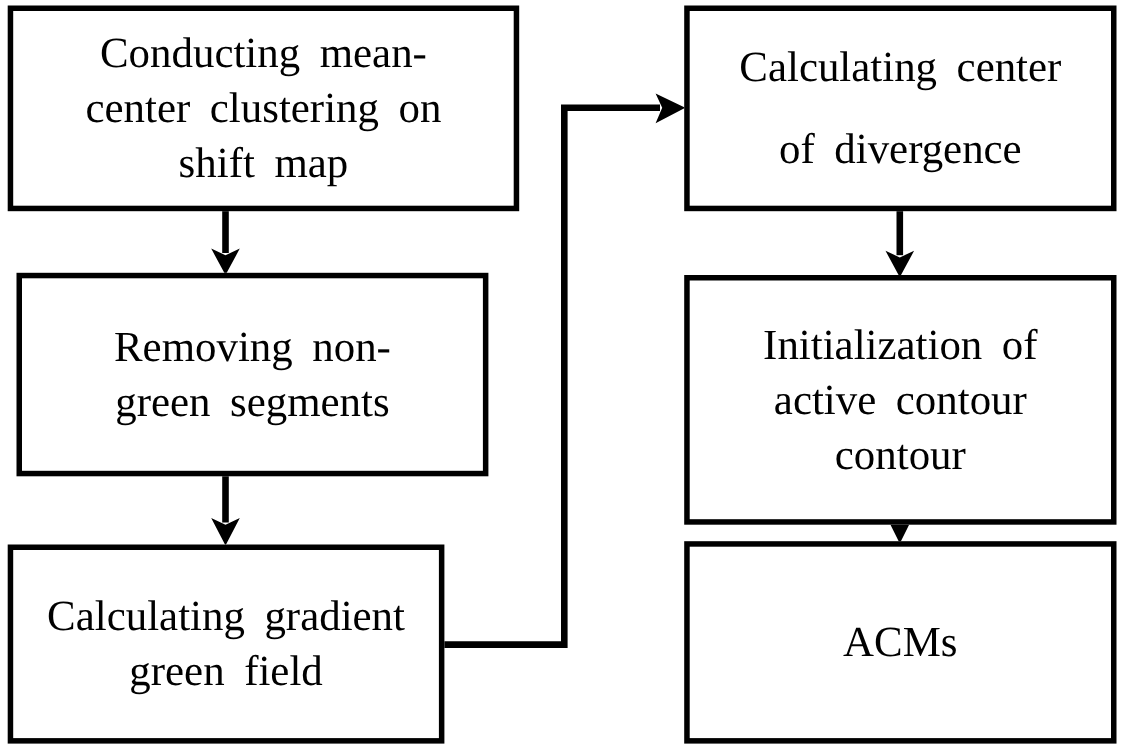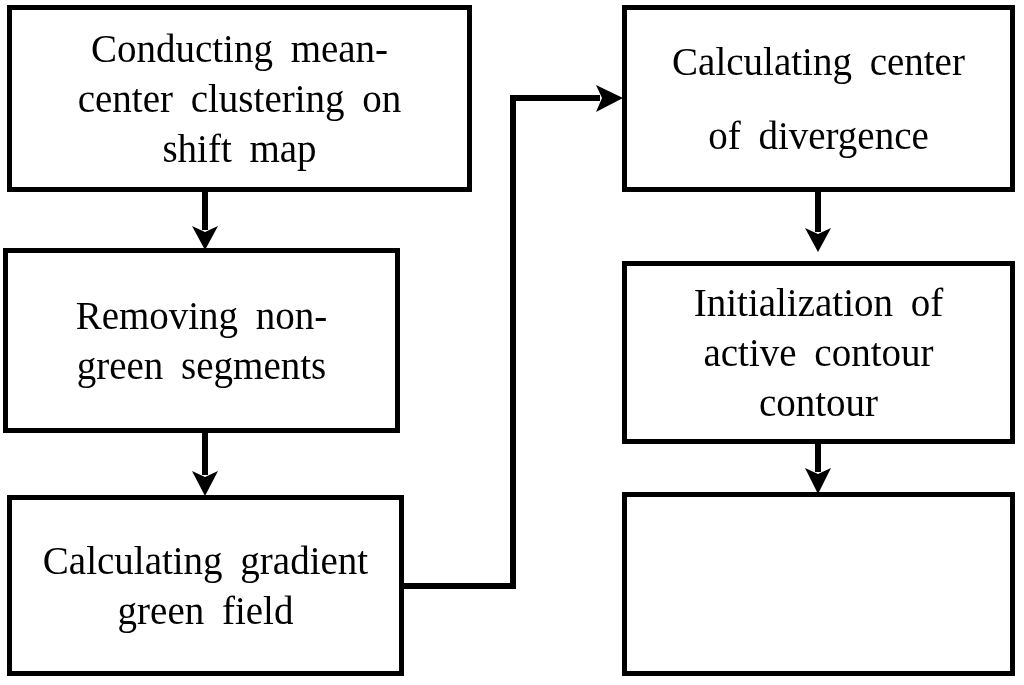"Removing non-" .n1 { left: 3px -> 15px; width: 397px -> 429px }
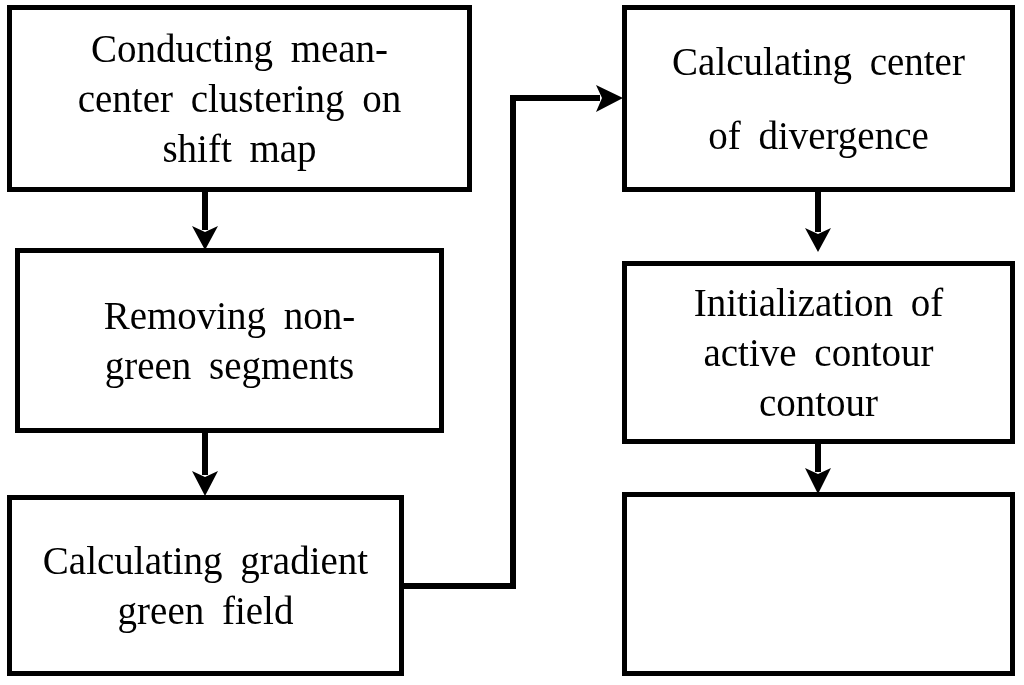"Initialization of" .n4 { height: 183px -> 227px; margin-top: 11px -> none }
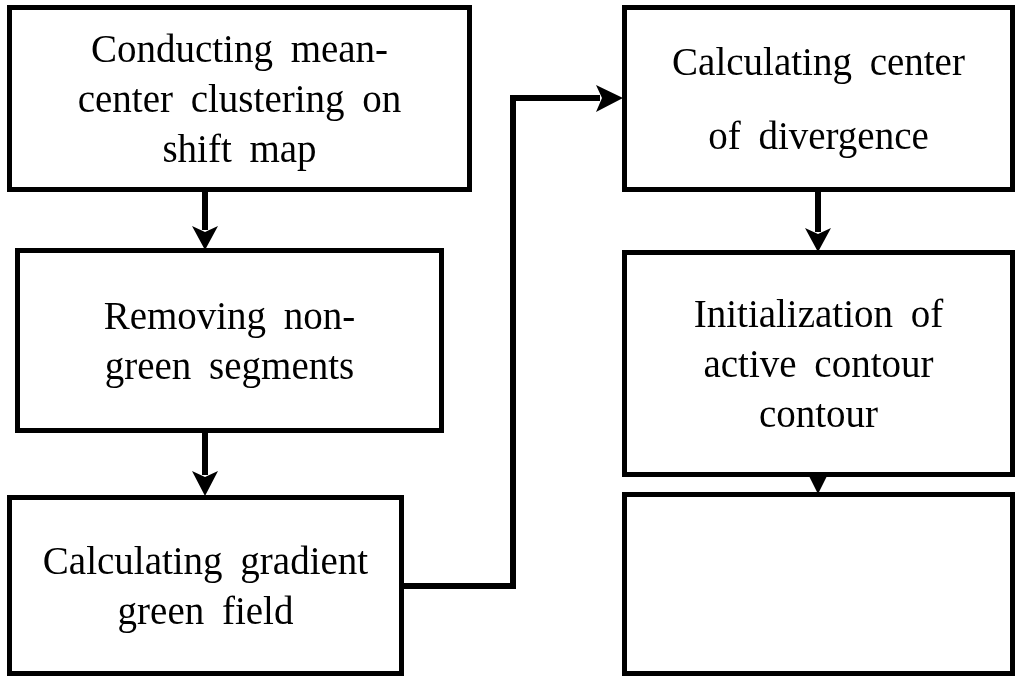"ACMs" div.line { html: none -> <div>ACMs</div> }
